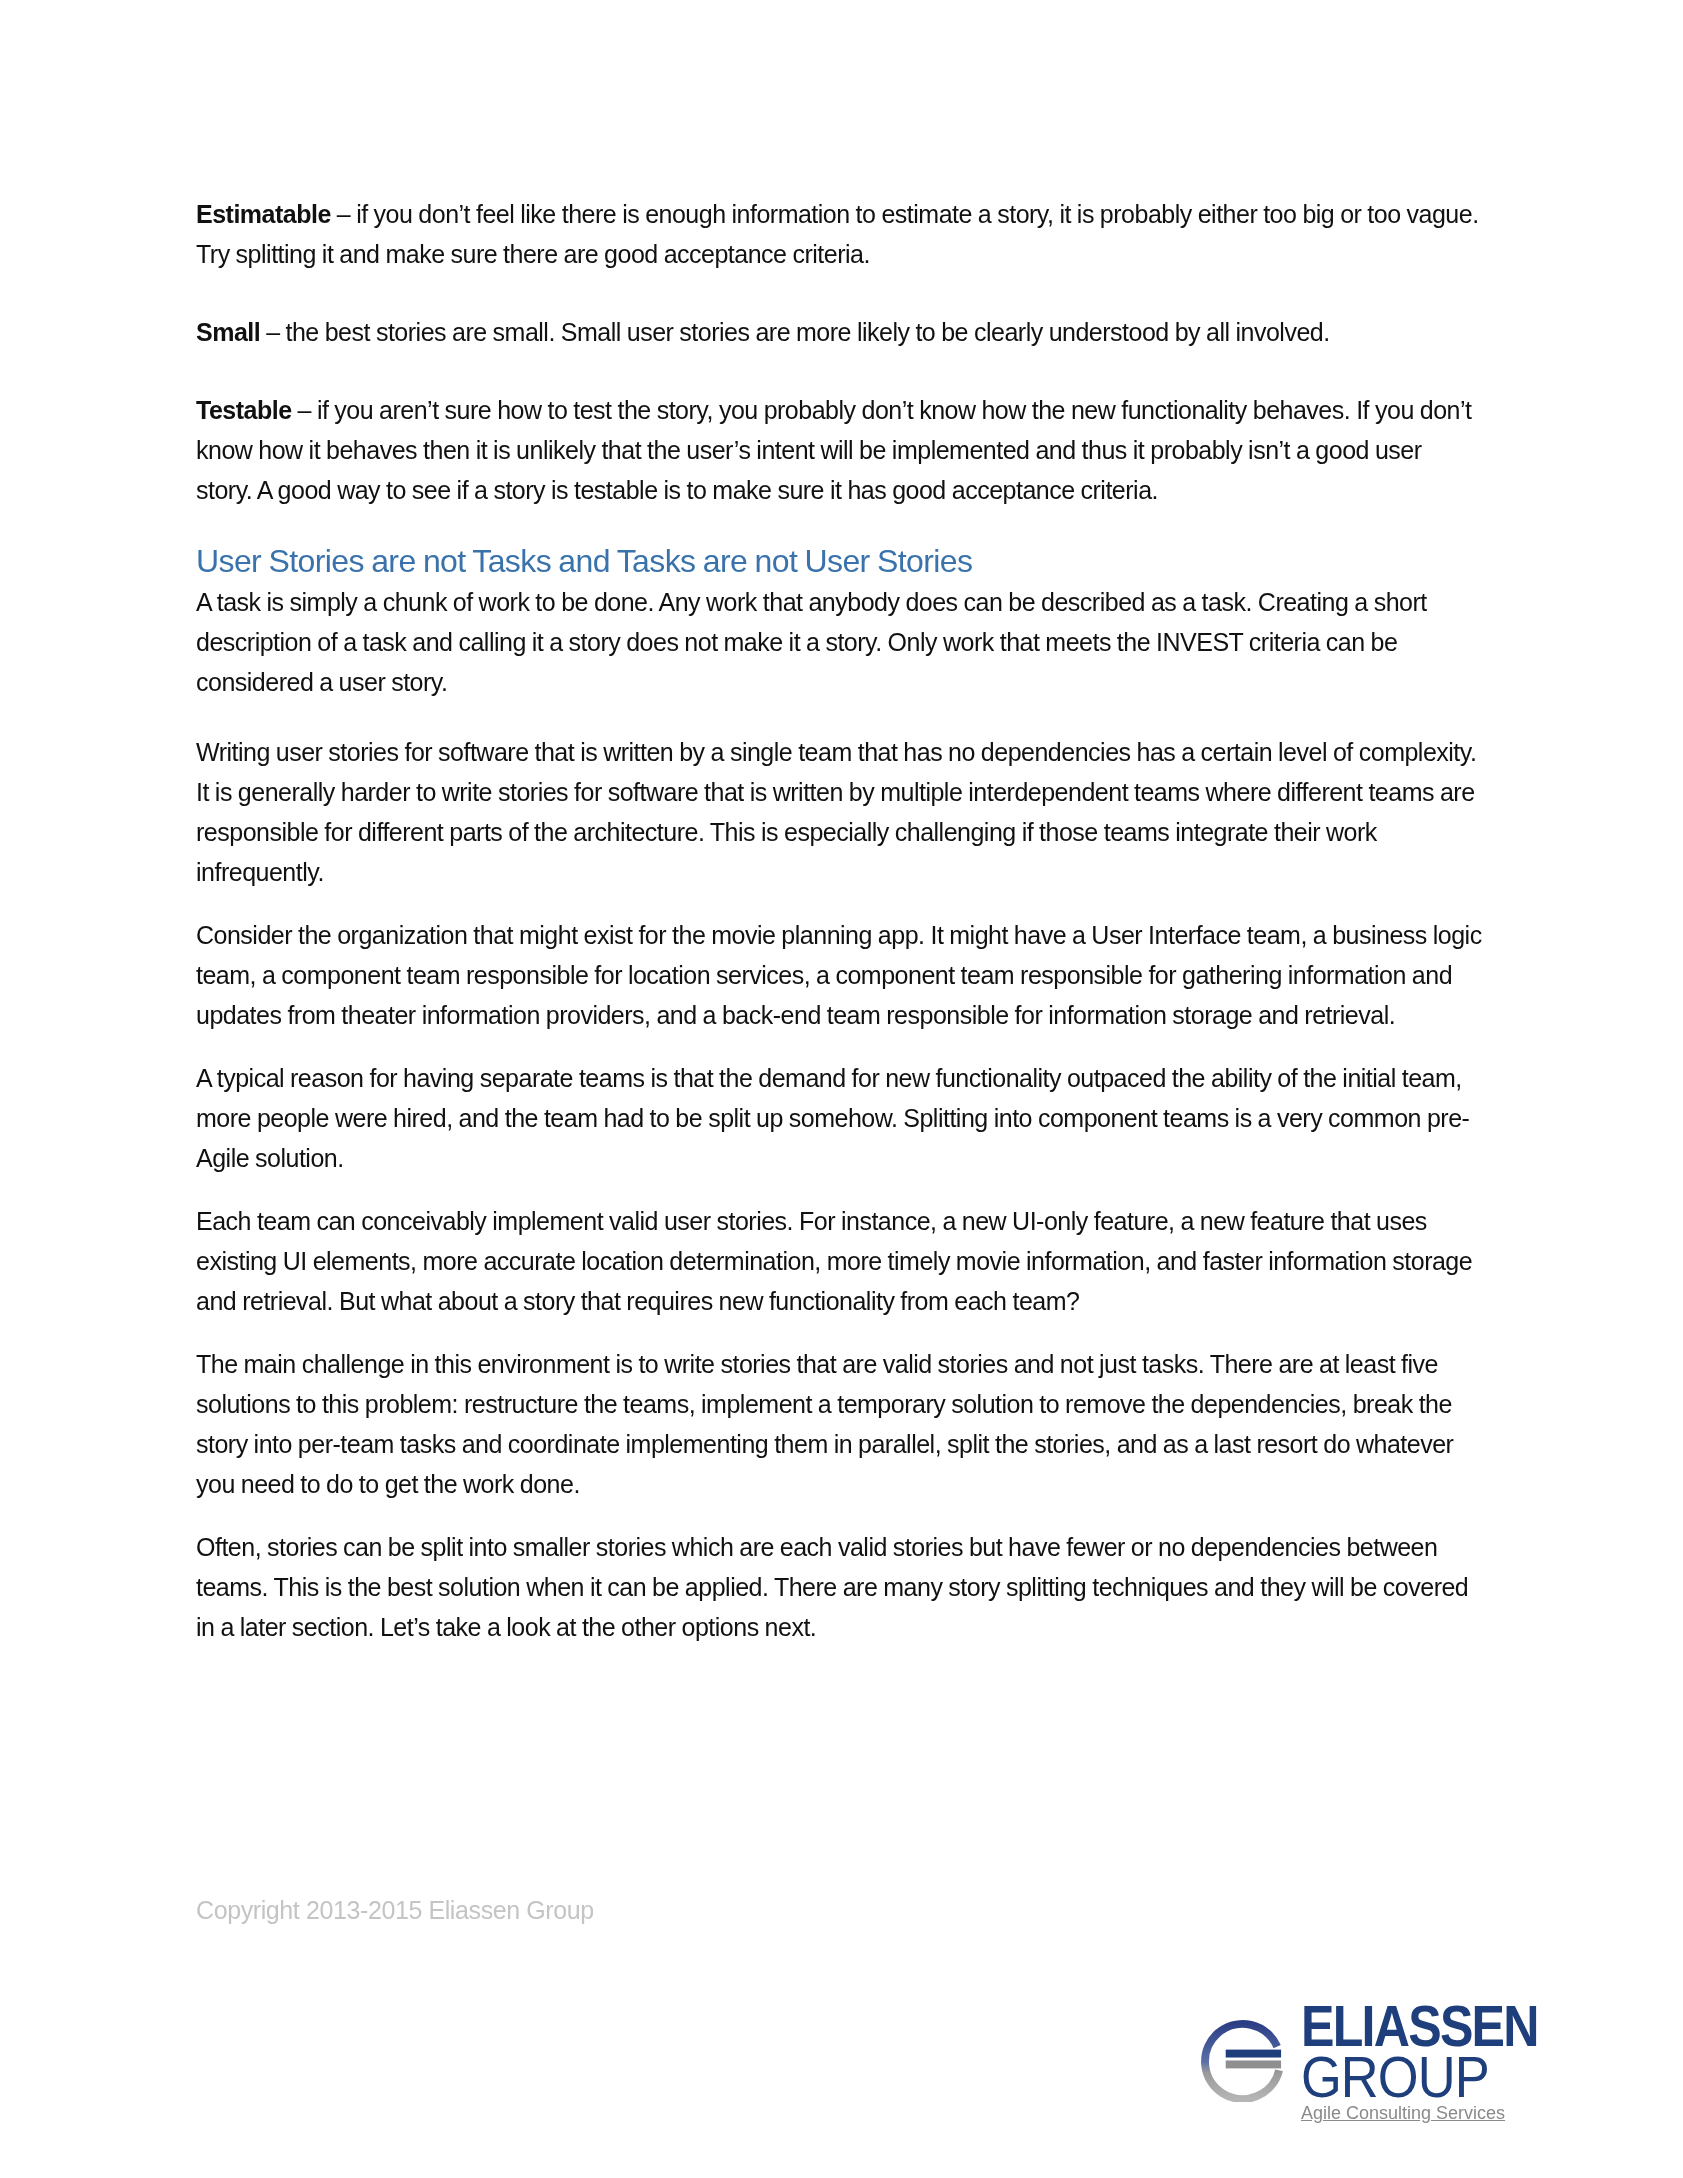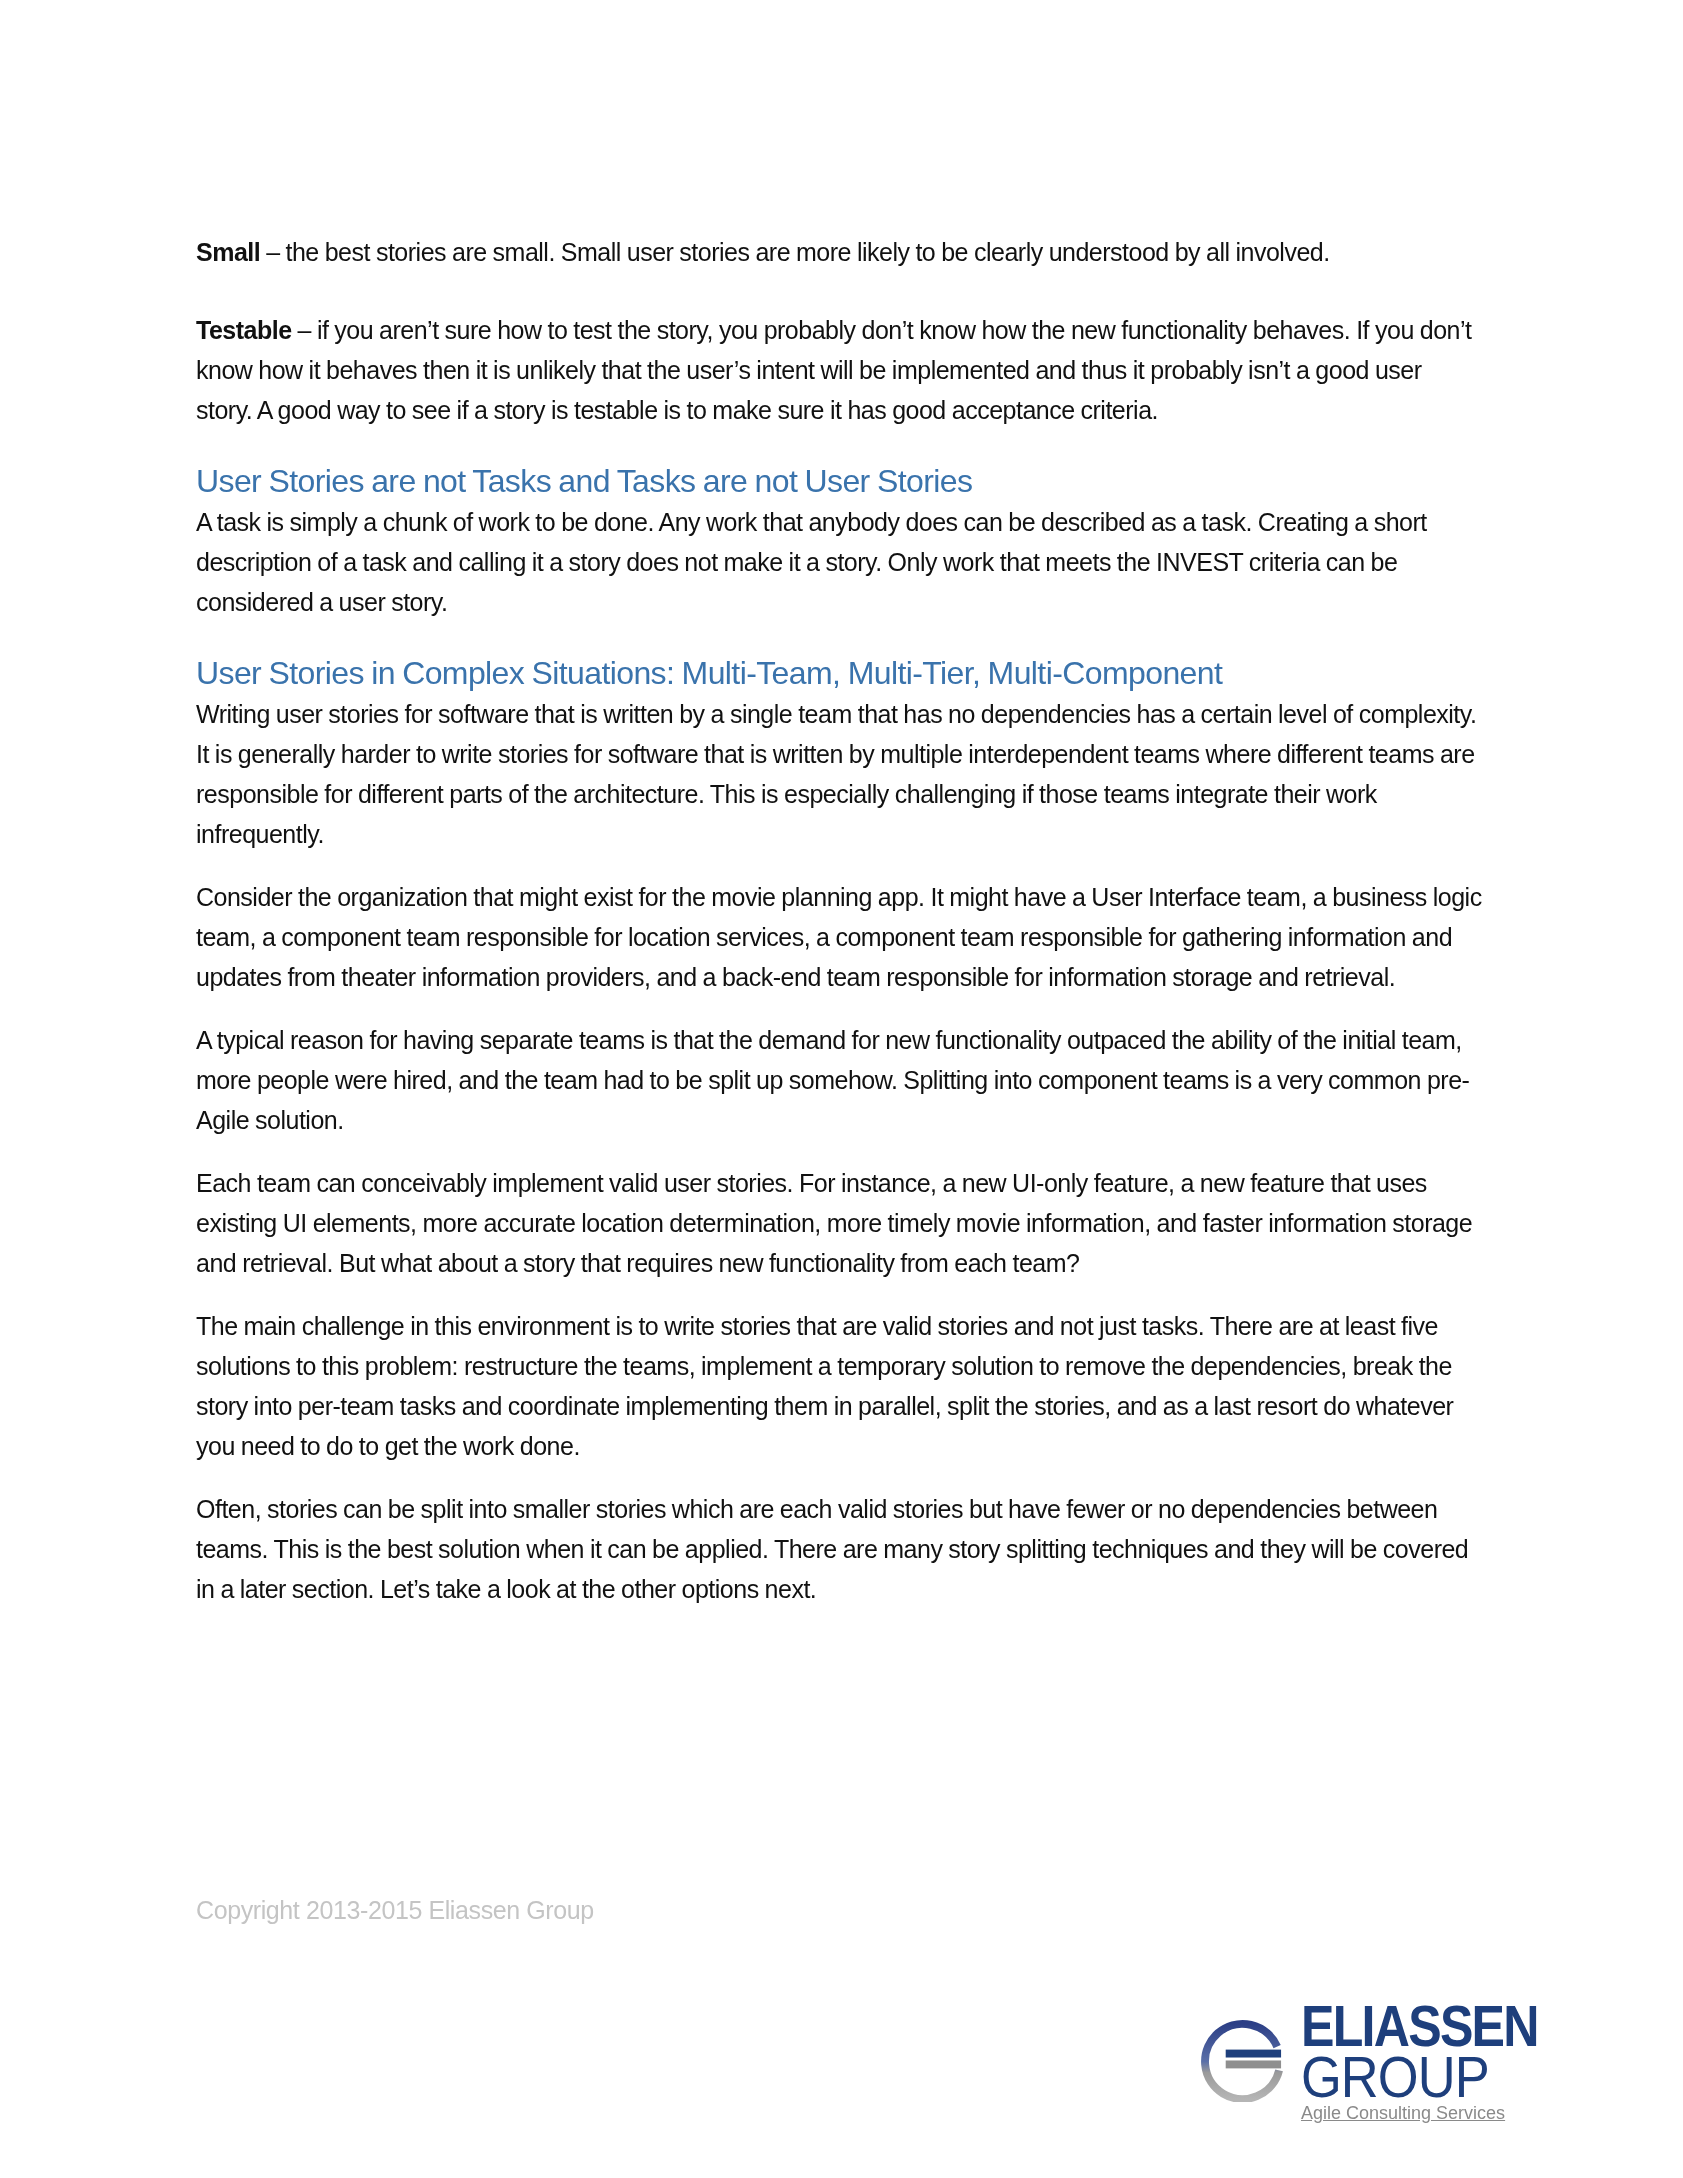"Estimatable – if you don’t" p.para { html: none -> <p><span>Estimatable</span><span> – </span><span>if you don’t feel like there is enough information to estimate a story, it is probably either too big or too vague. Try splitting it and make sure there are good acceptance criteria.</span></p> }
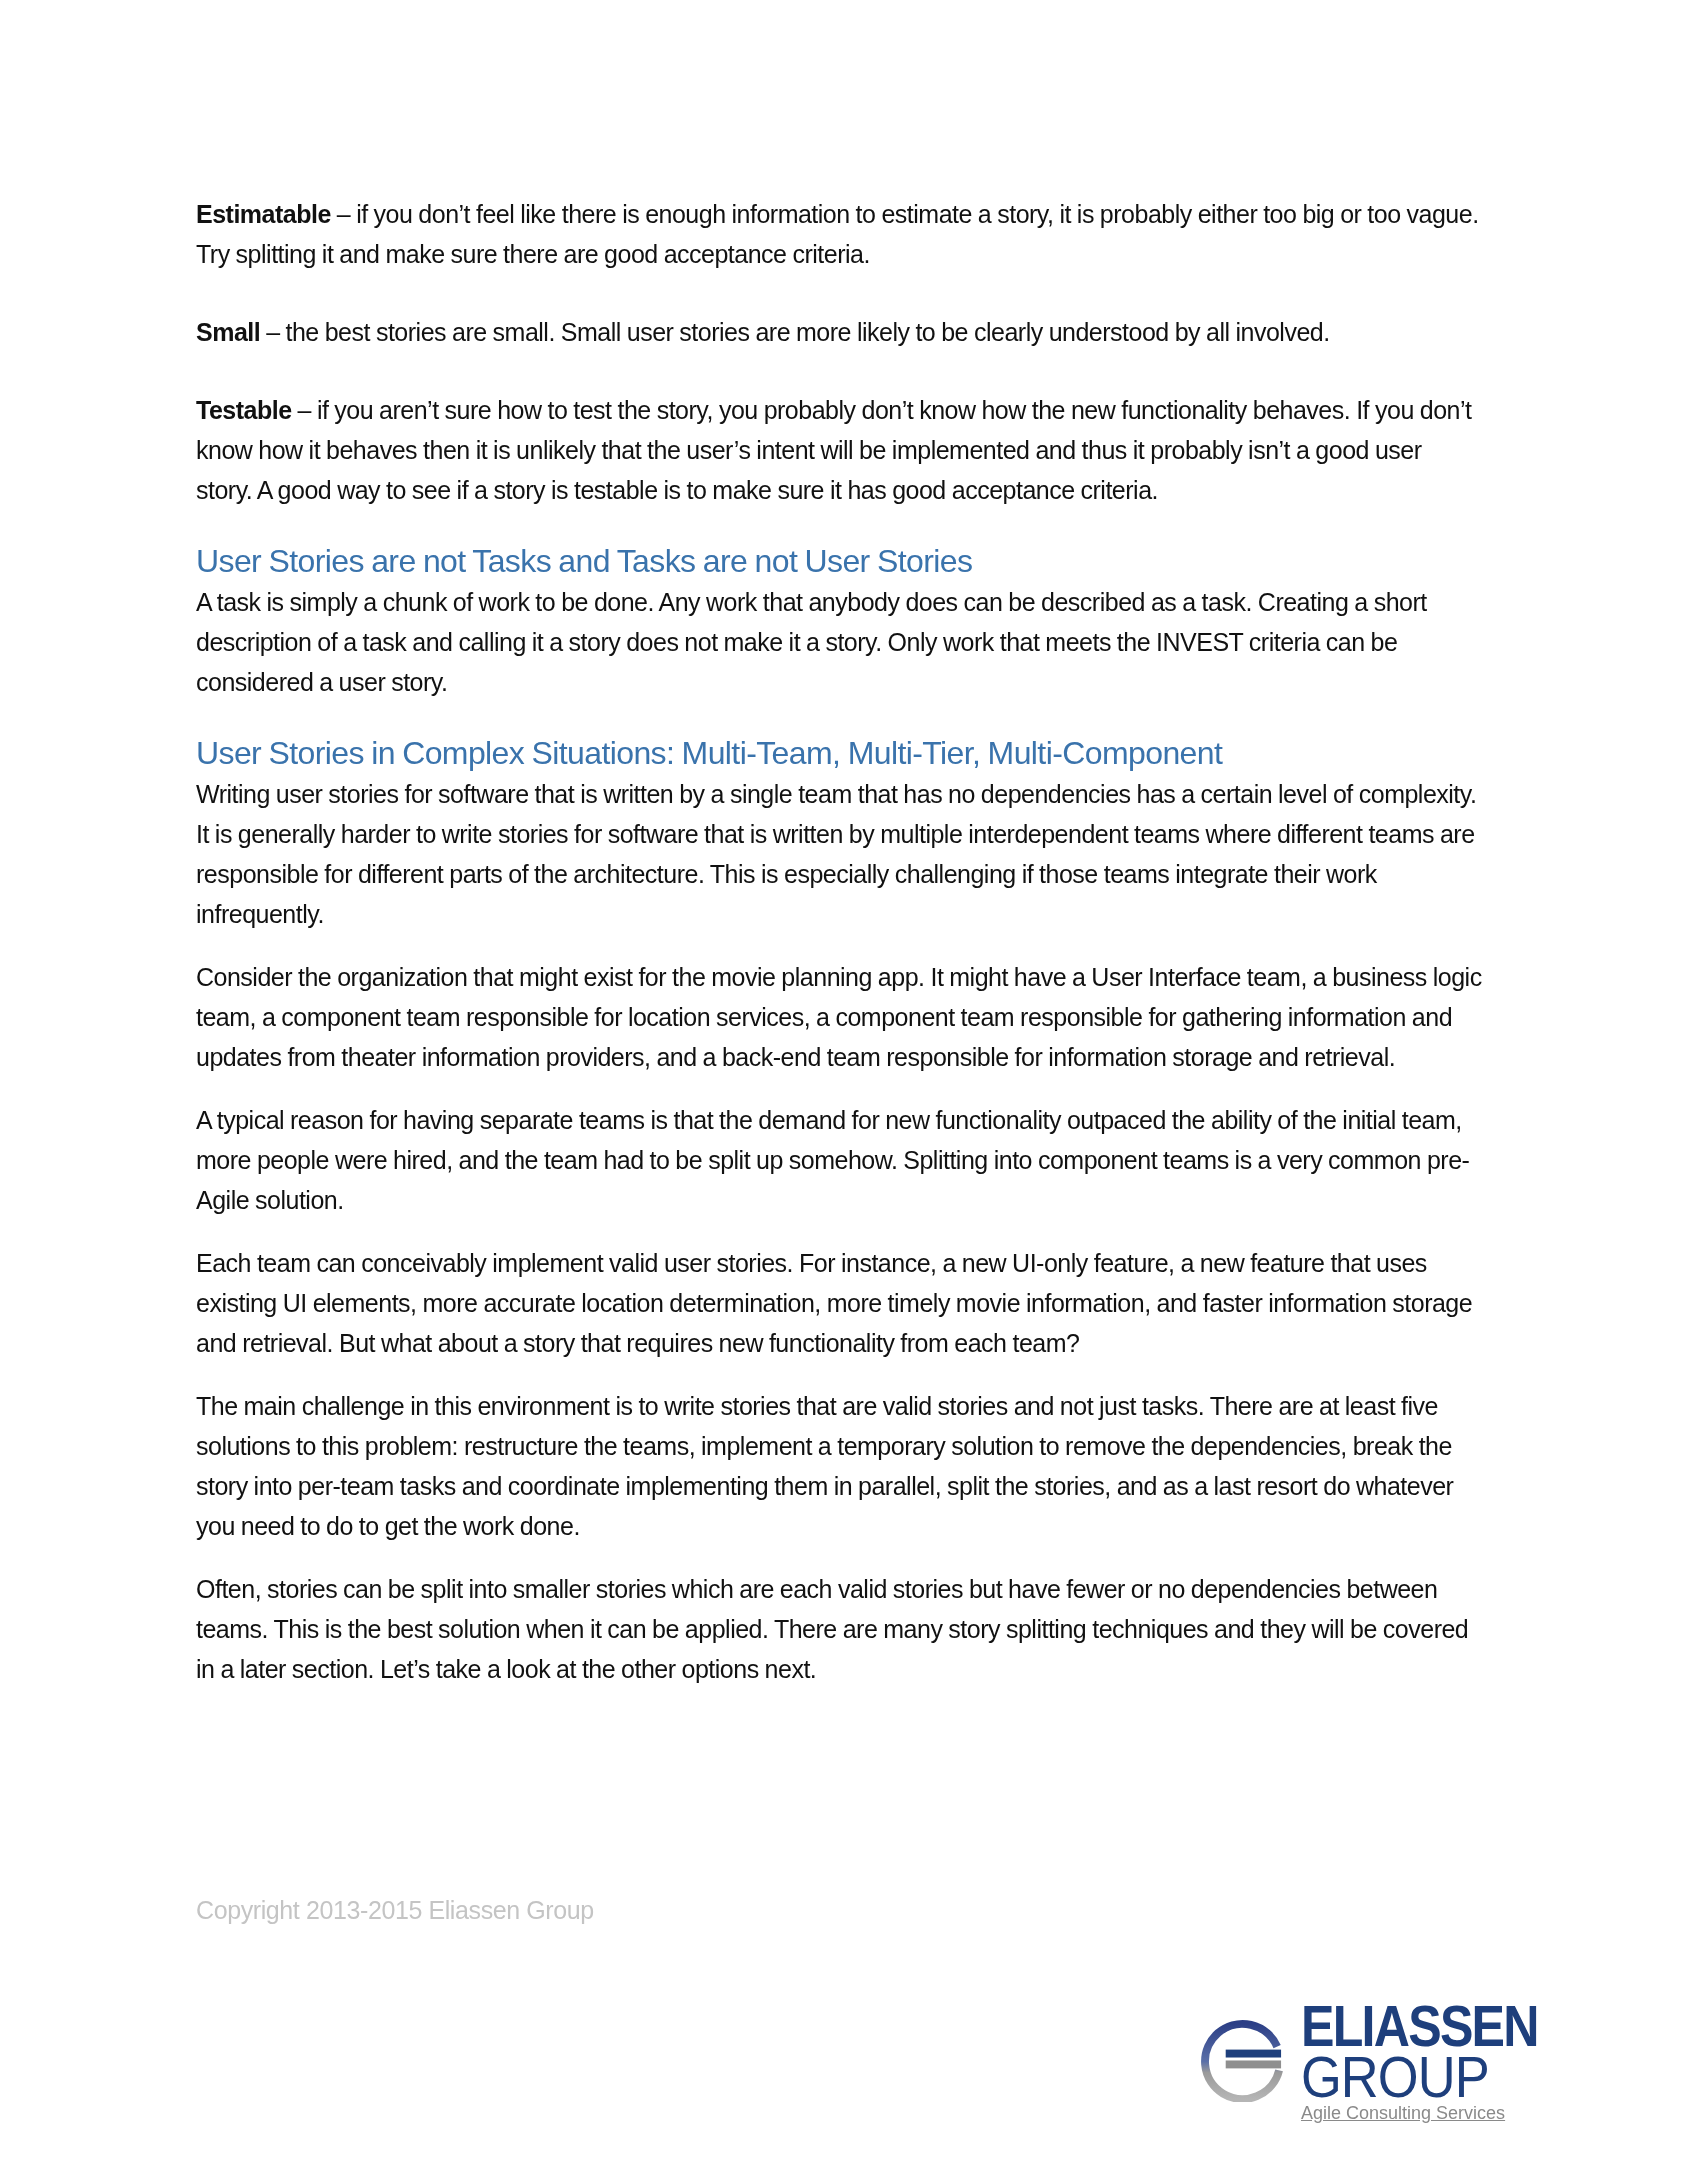"User Stories in Complex Situations:" h2.heading { html: <h2>User Stories in Complex Situations: Multi-Team, Multi-Tier, Multi-Component</h2> -> none }
